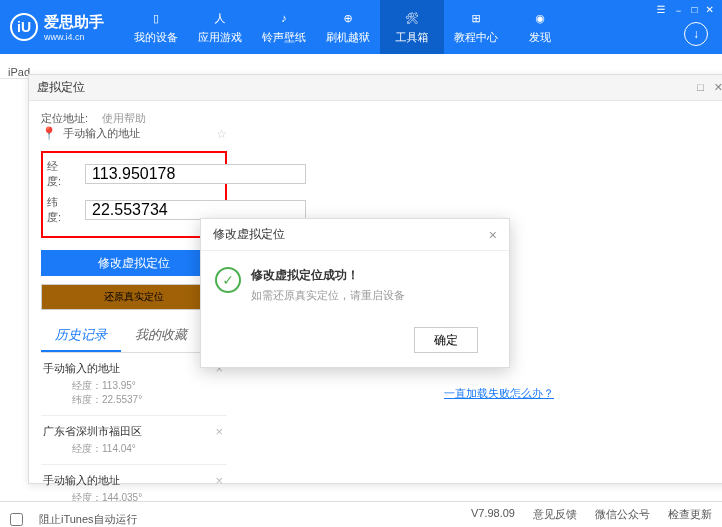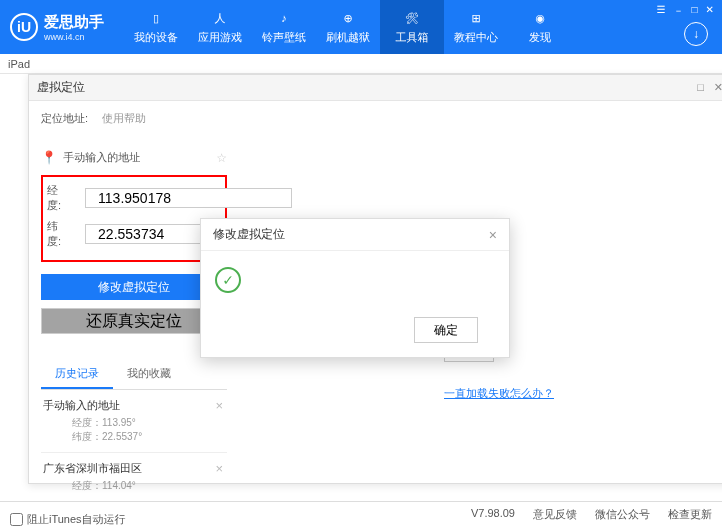"iPad" .device-bar { padding: 4px 8px -> 12px 8px }
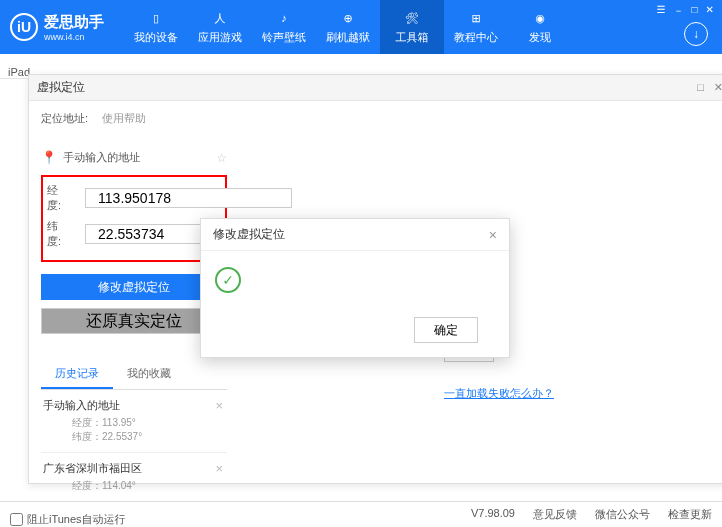"定位地址:" .addr-row { margin-bottom: 24px -> 0 }
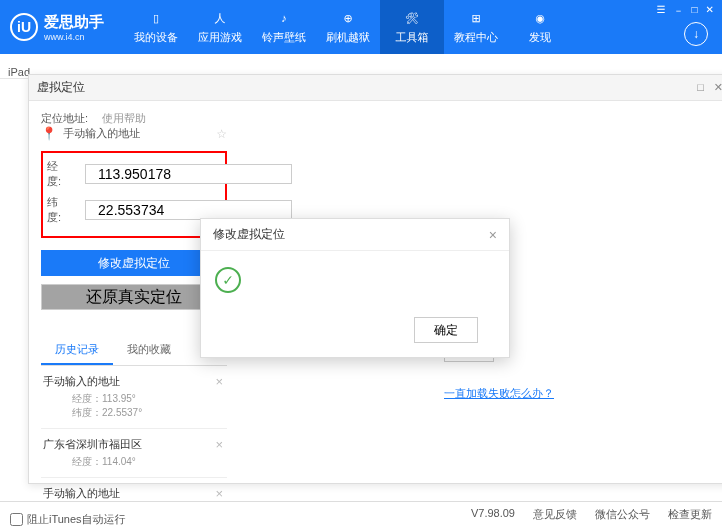"113.950178" .coord-input { font-size: 14px -> 16px; padding: 0 12px -> 0 6px }
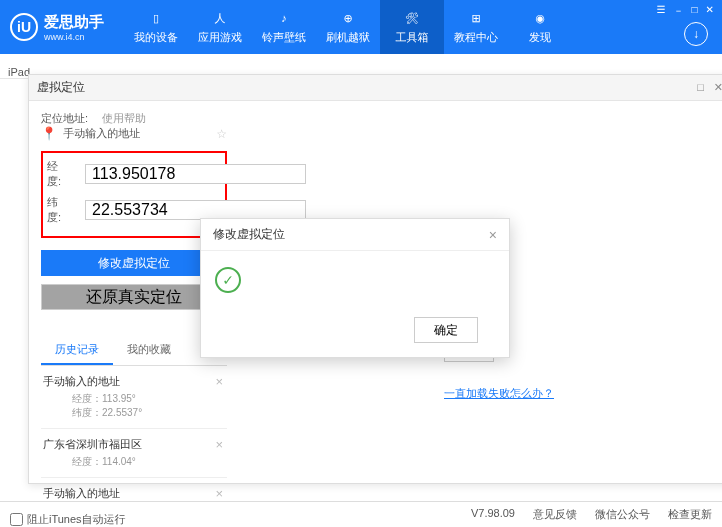"修改虚拟定位成功！" div { html: none -> <div> <div>修改虚拟定位成功！</div> <div>如需还原真实定位，请重启设备</div> </div> }
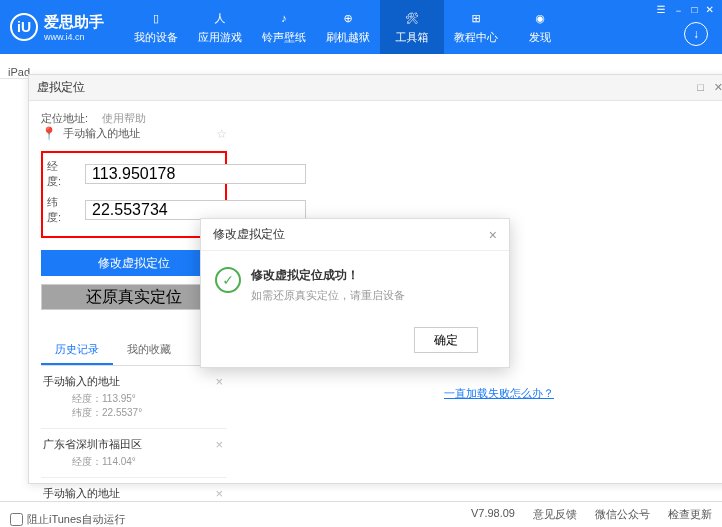"还原真实定位" .btn-secondary { background: #a3a3a3 -> #a16207; font-size: 16px -> 10px; margin-bottom: 26px -> 10px }
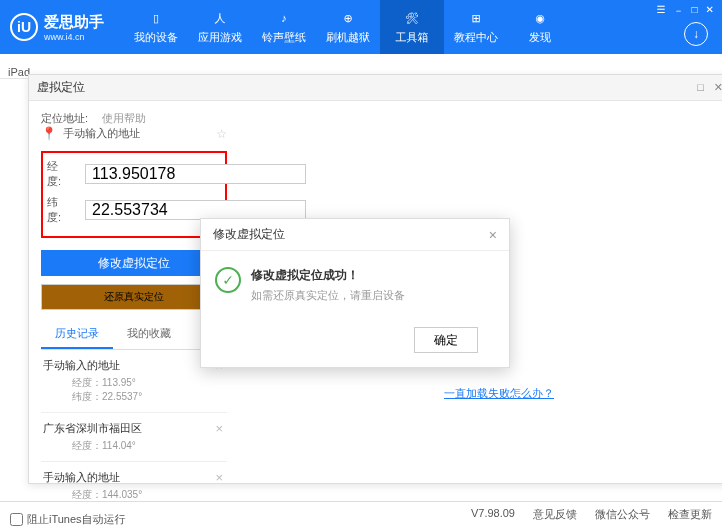"历史记录" .tab { font-size: 11px -> 13px; font-style: none -> italic }
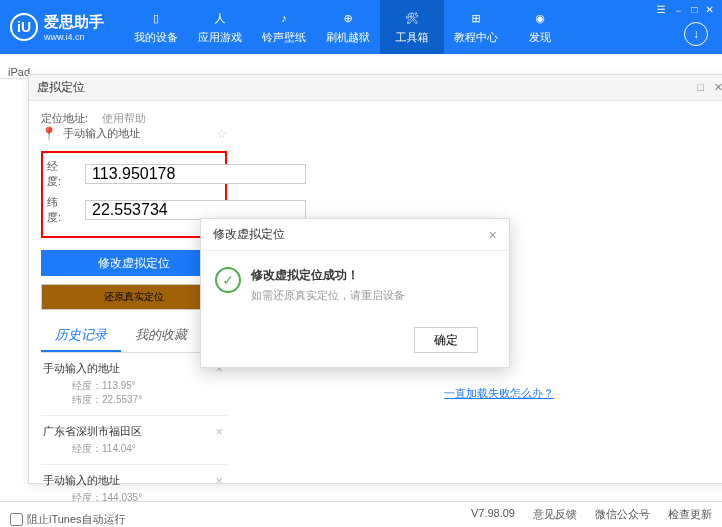"阻止iTunes自动运行" .footer-left { gap: 4px -> 16px }
